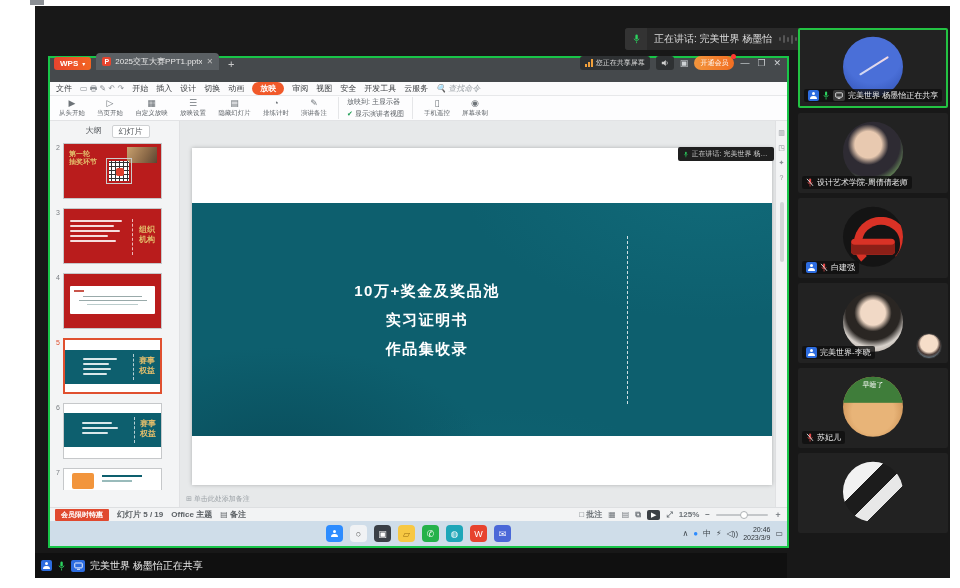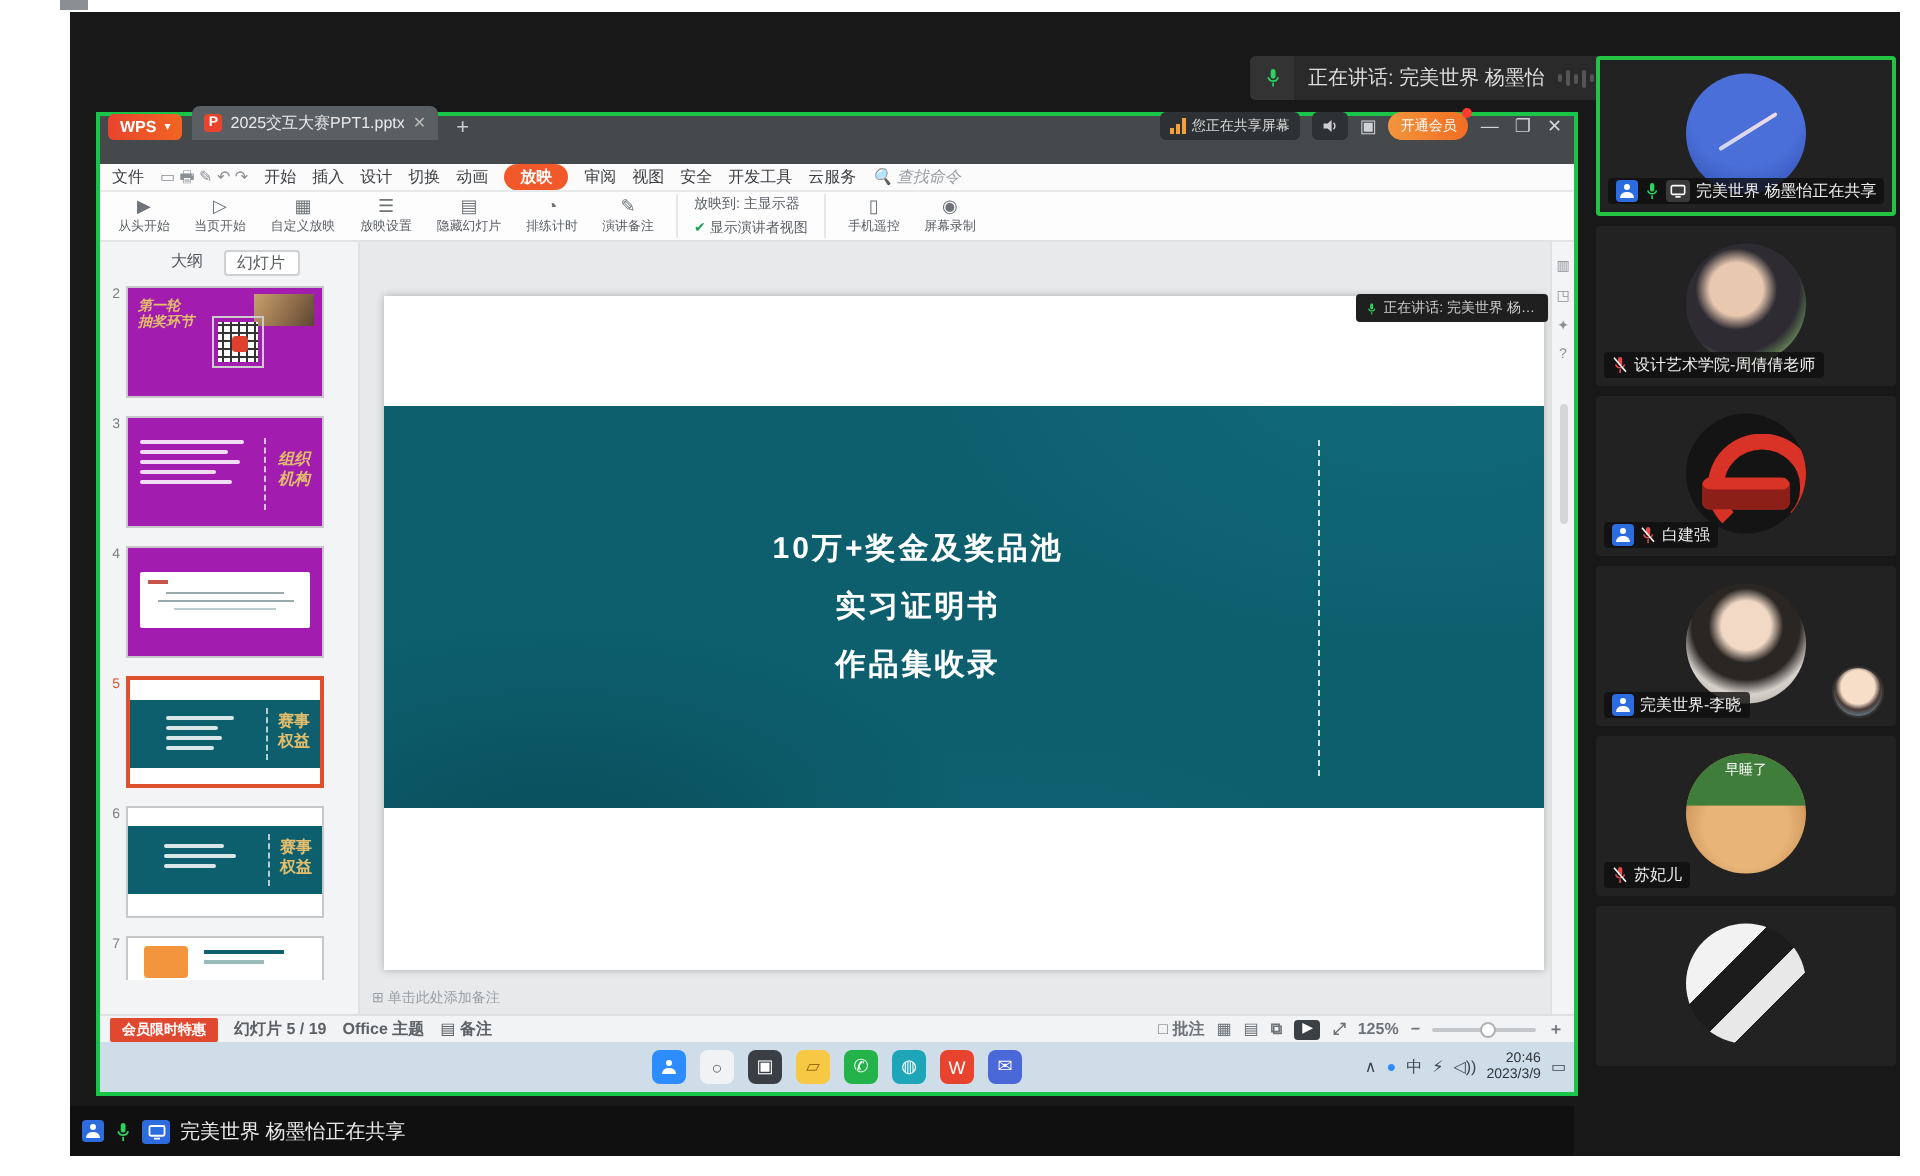"组织机构" .teal { background: #a21caf -> #b91c1c; font-style: italic -> none }
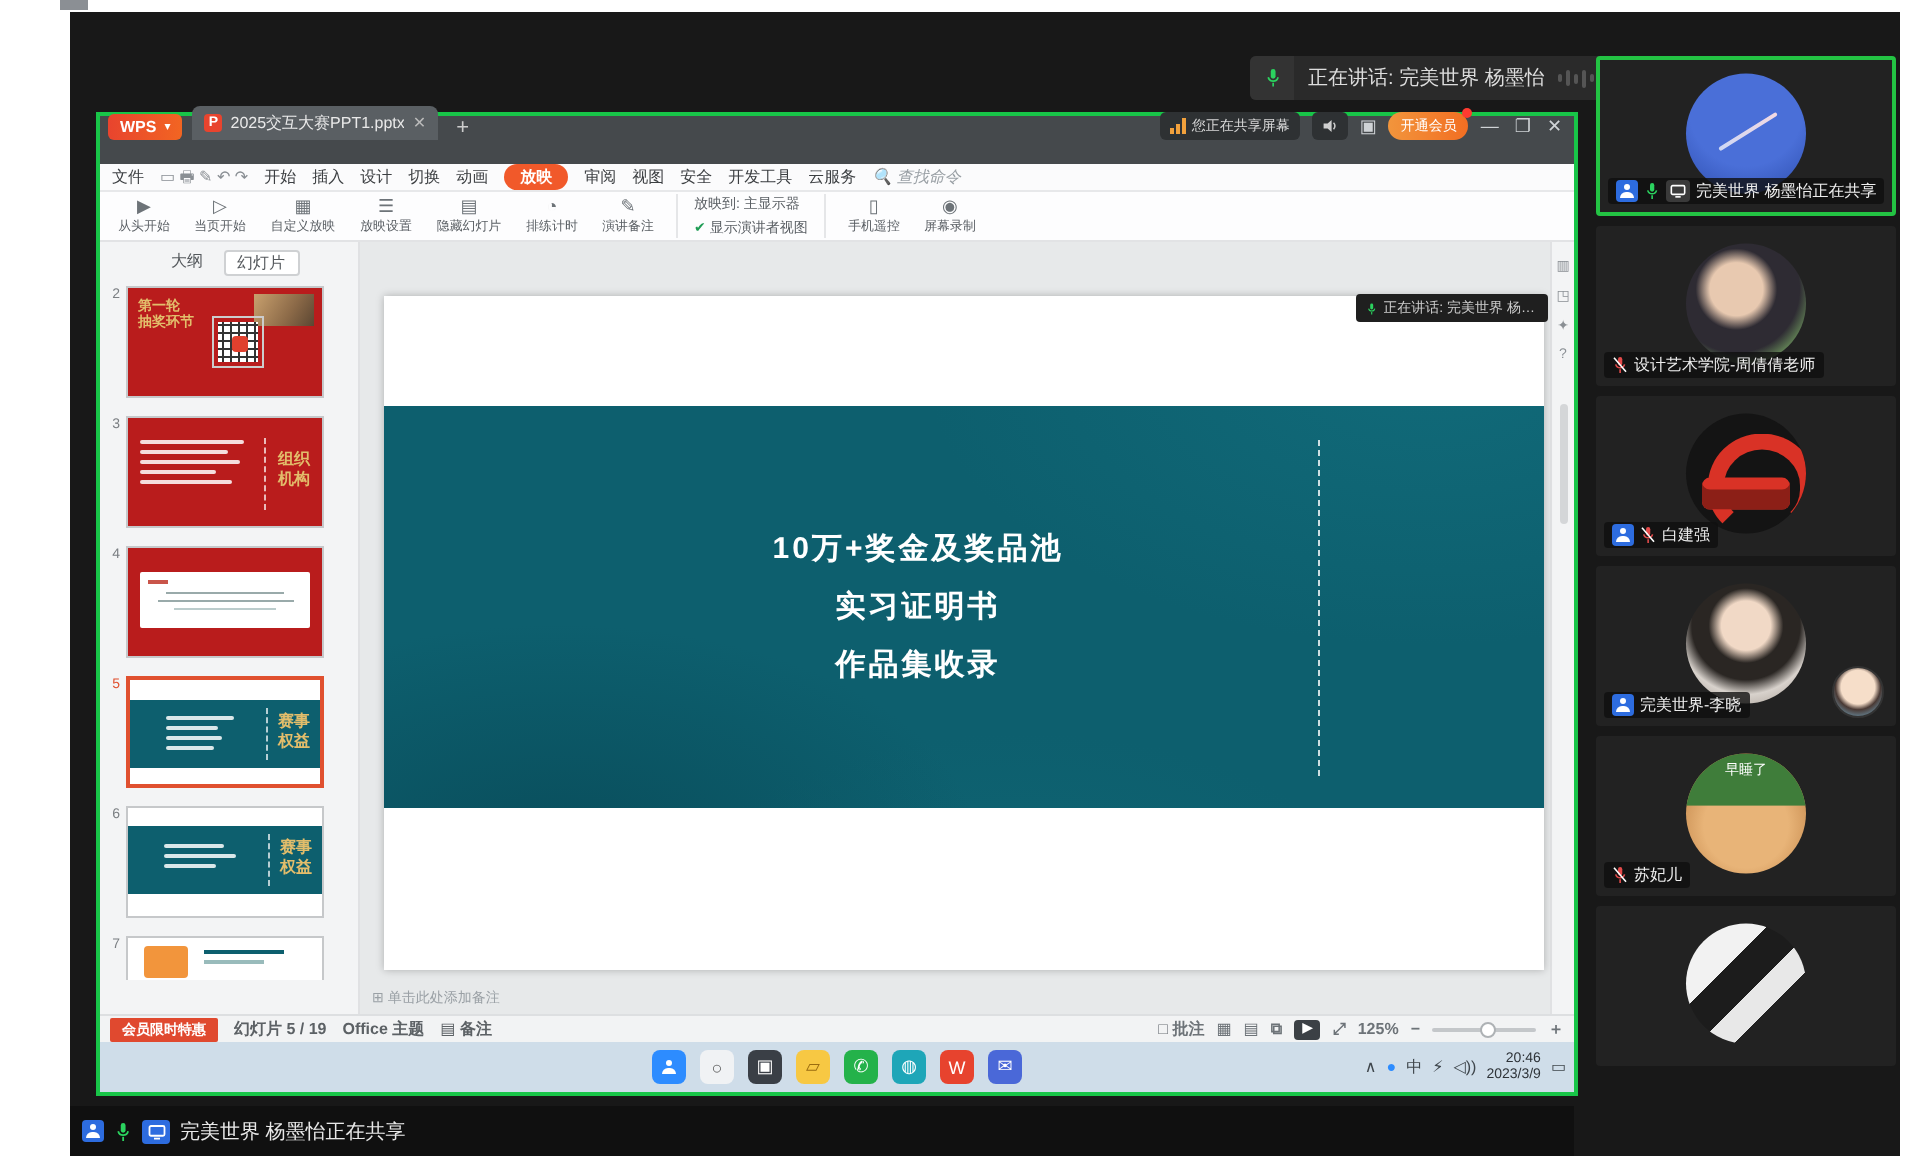"10万+奖金及奖品池" .slide-band { height: 201px -> 233px; padding-left: 32px -> none }
